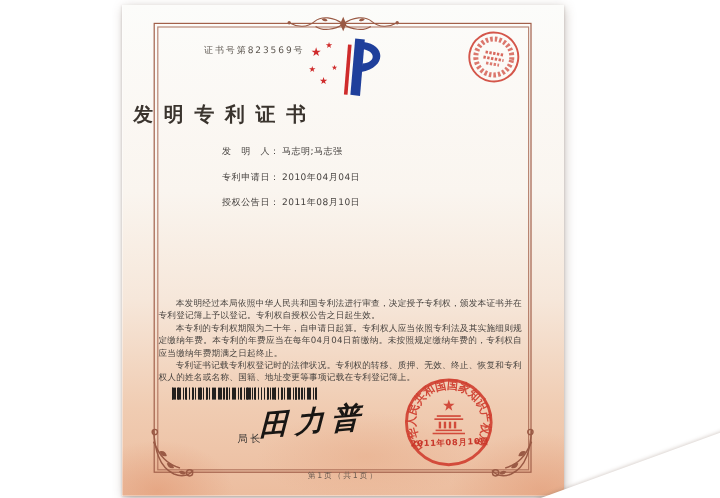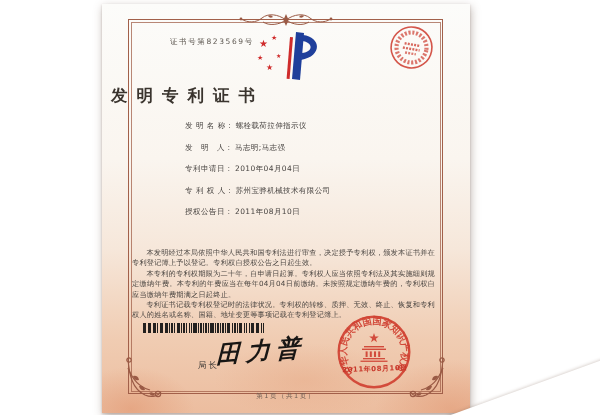"发 明 名 称： 螺栓载荷拉伸指示仪" div.field-row { html: <div> <span>发 明 名 称：</span><span>螺栓载荷拉伸指示仪</span> </div> -> none }
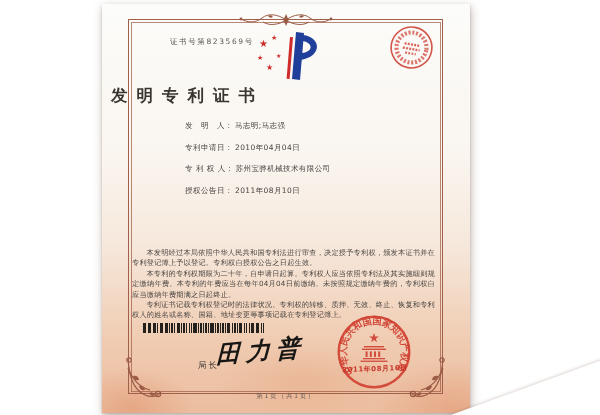"专 利 权 人： 苏州宝骅机械技术有限公司" div.field-row { html: <div> <span>专 利 权 人：</span><span>苏州宝骅机械技术有限公司</span> </div> -> none }
